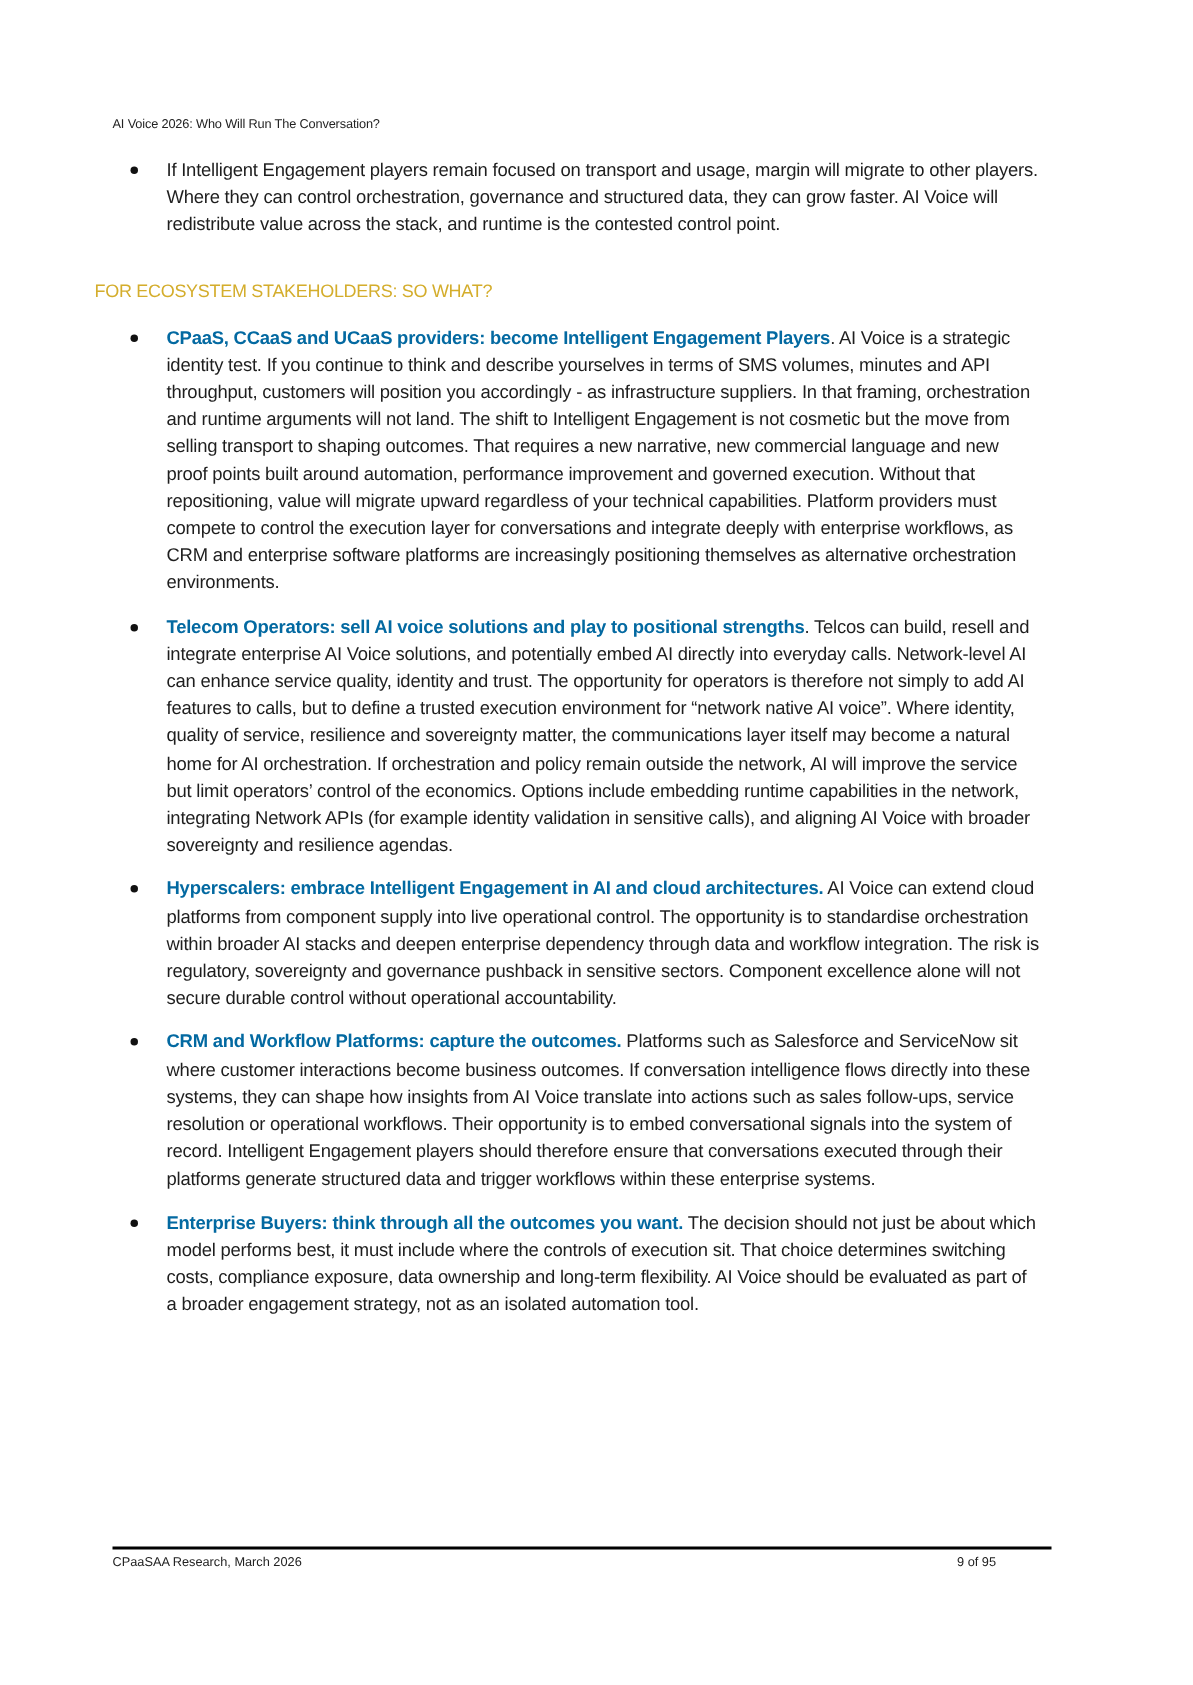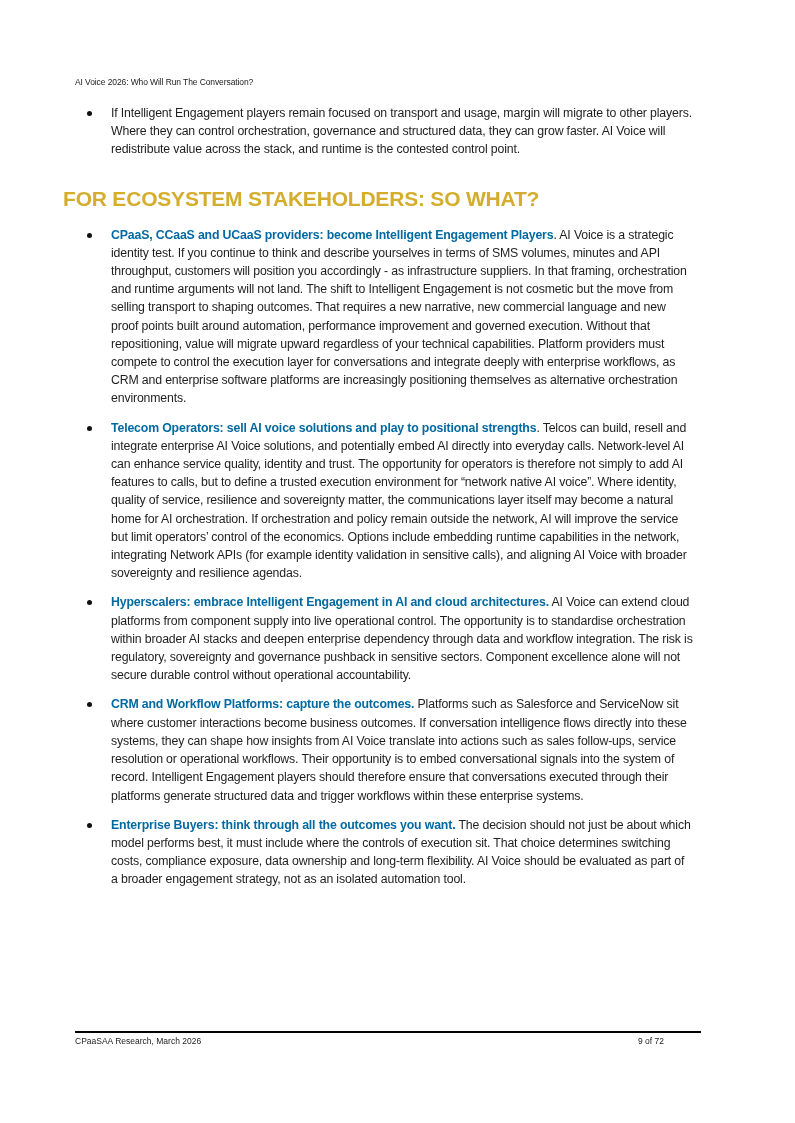"FOR ECOSYSTEM STAKEHOLDERS: SO WHAT?" .section-heading { font-size: 21px -> 12px; font-weight: bold -> normal }
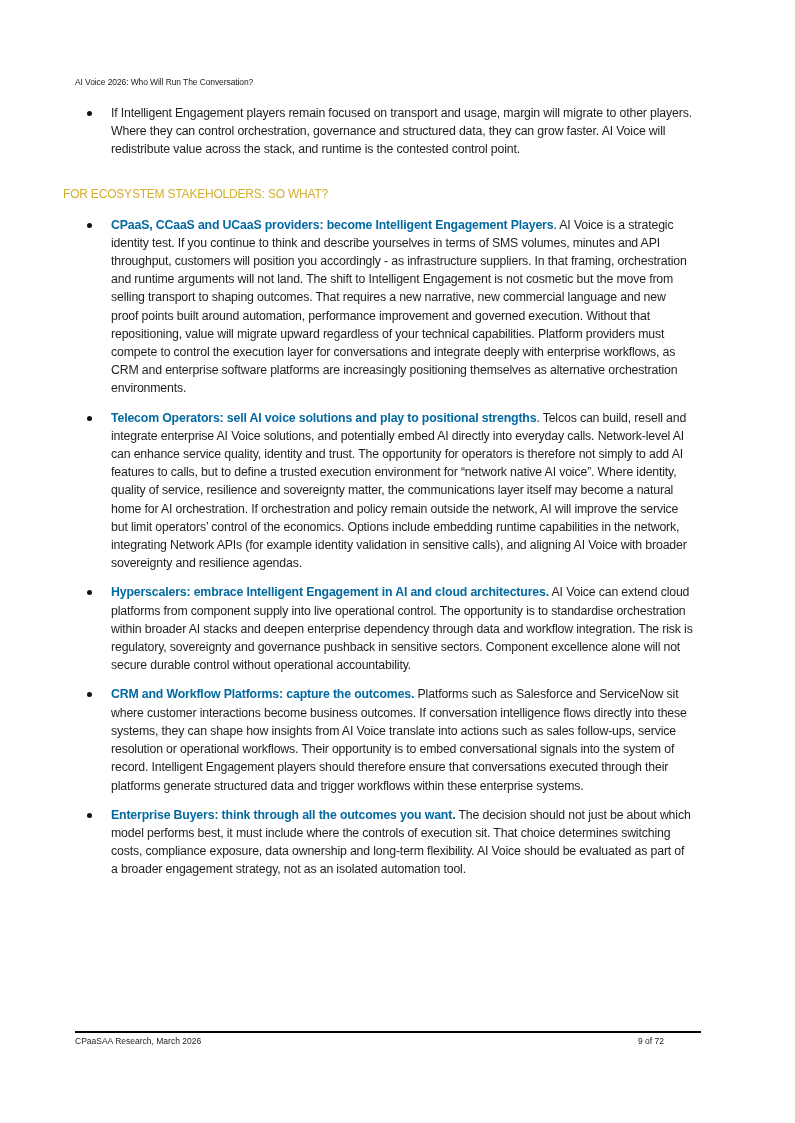"9 of 72" div.footer-right { text: 72 -> 95 }
